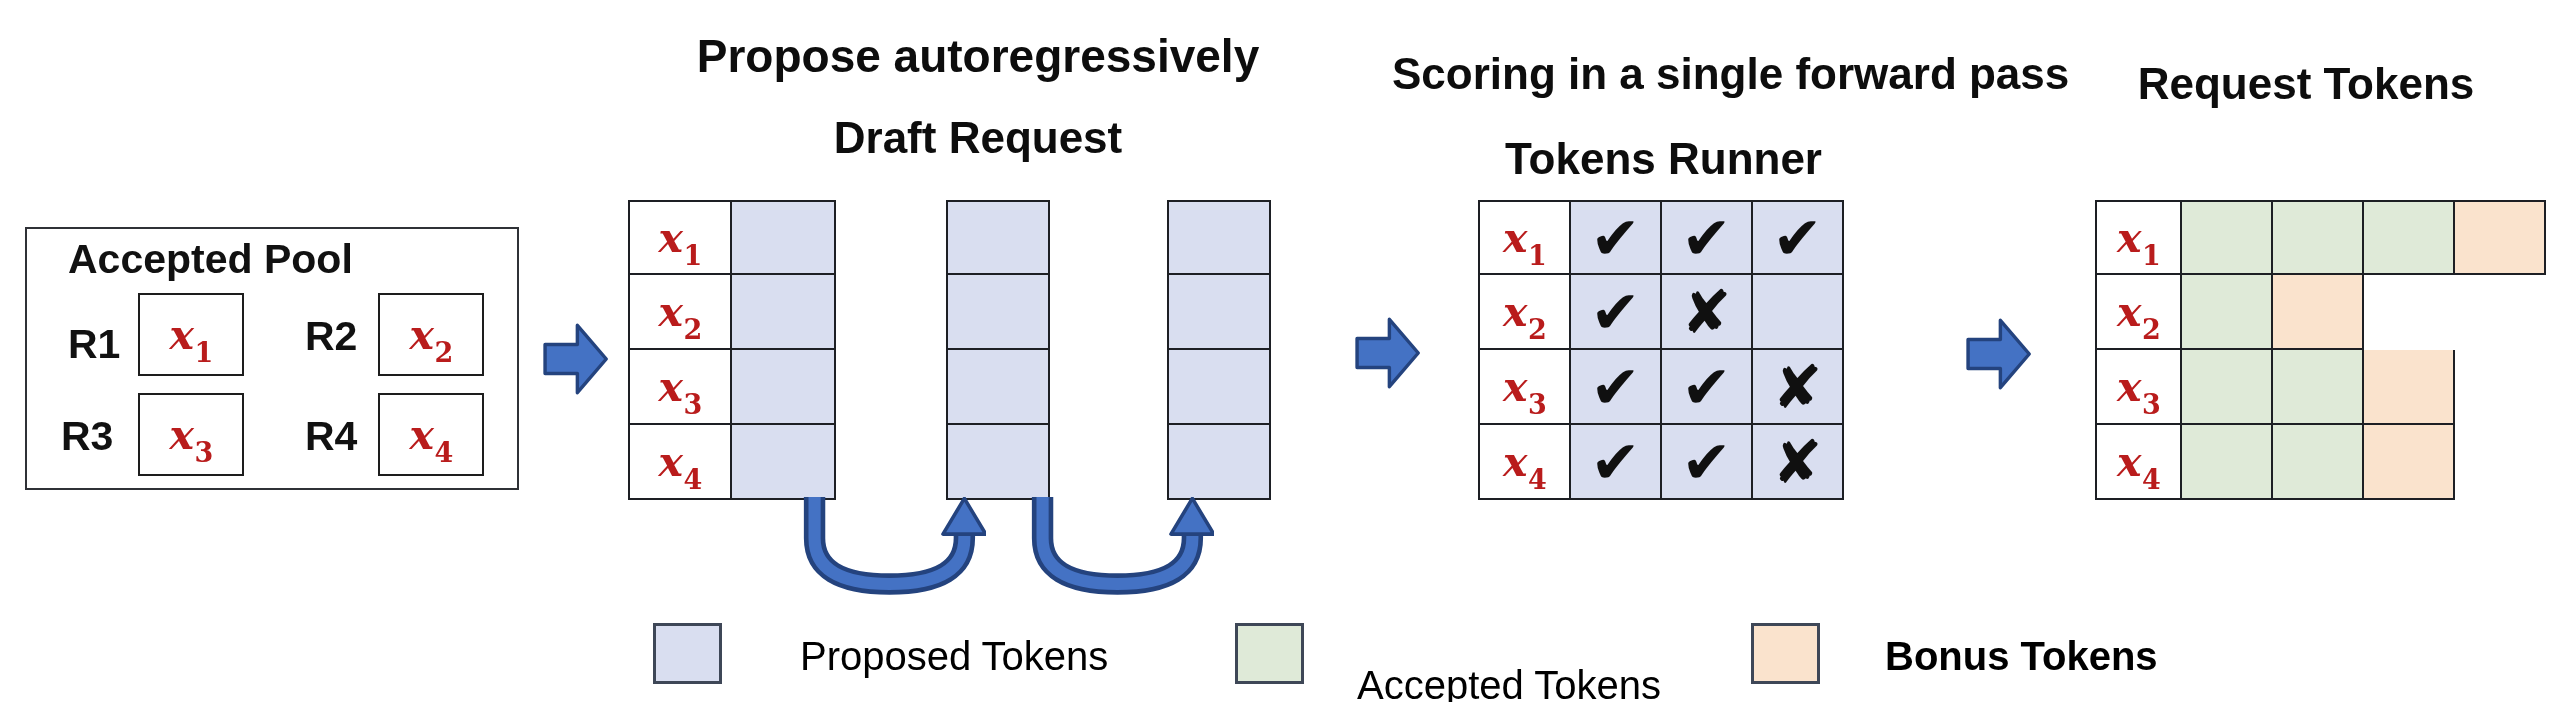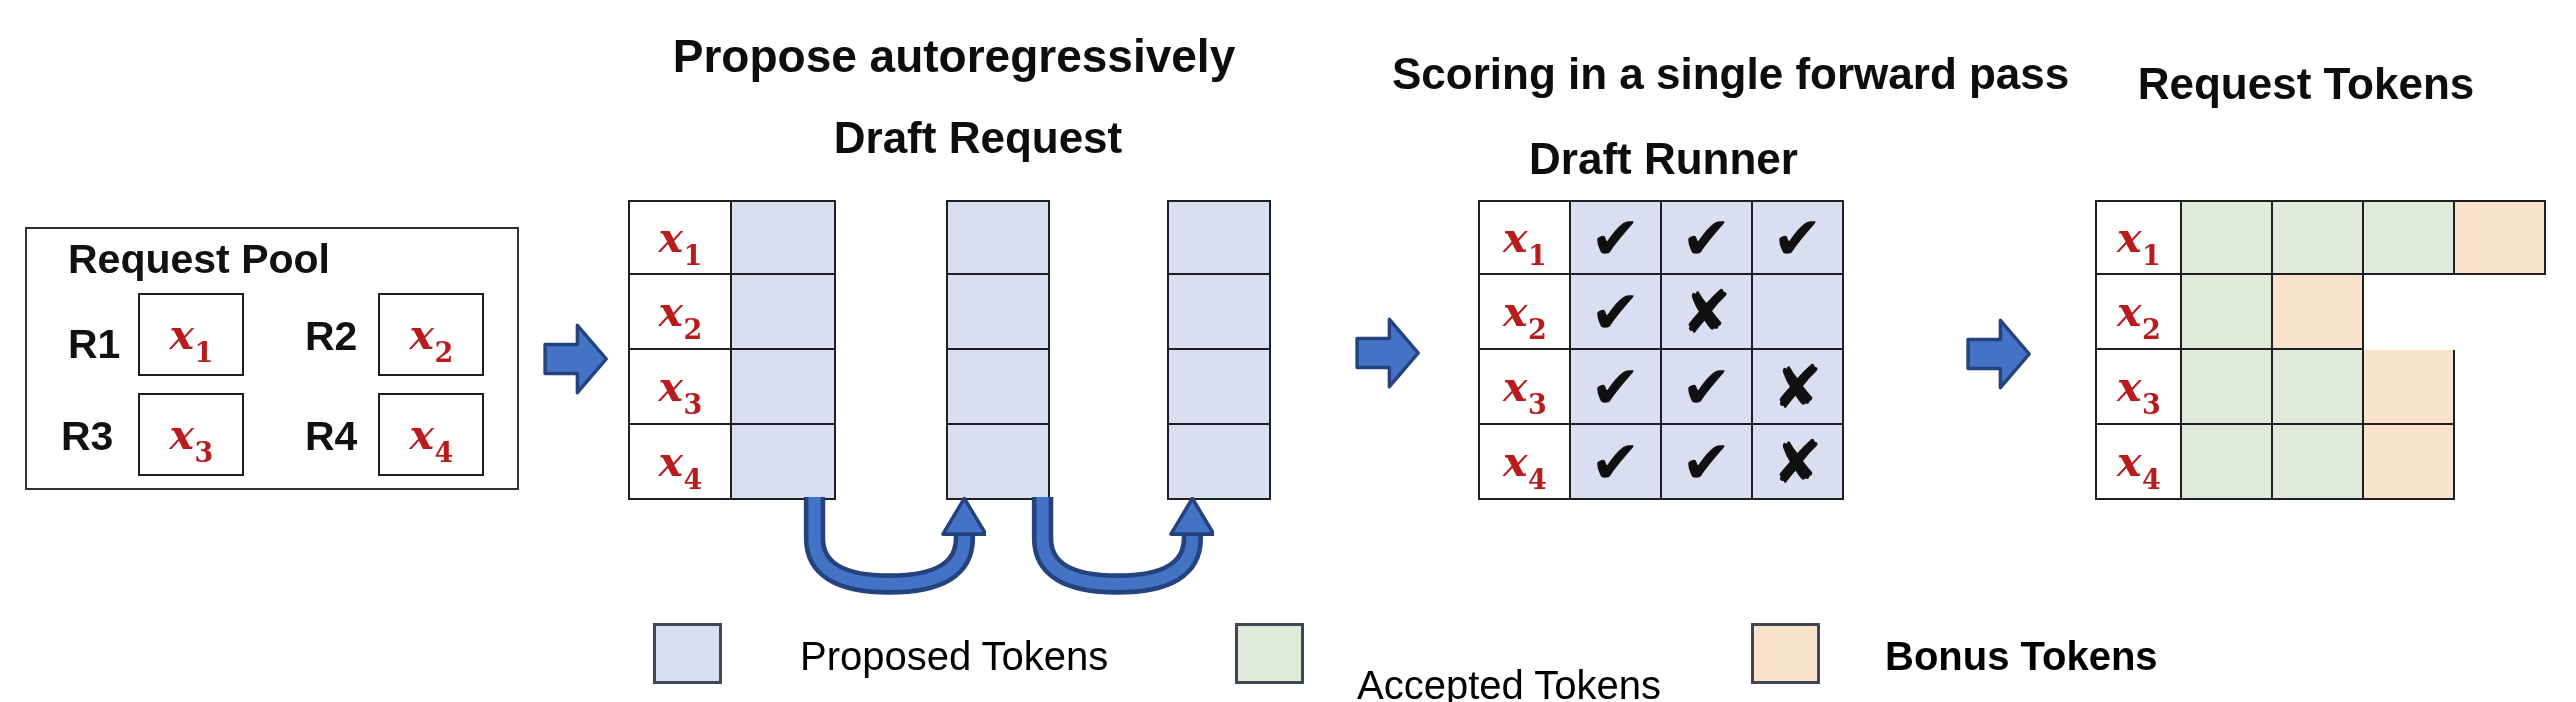"Propose autoregressively" #title-propose { left: 604px -> 628px }
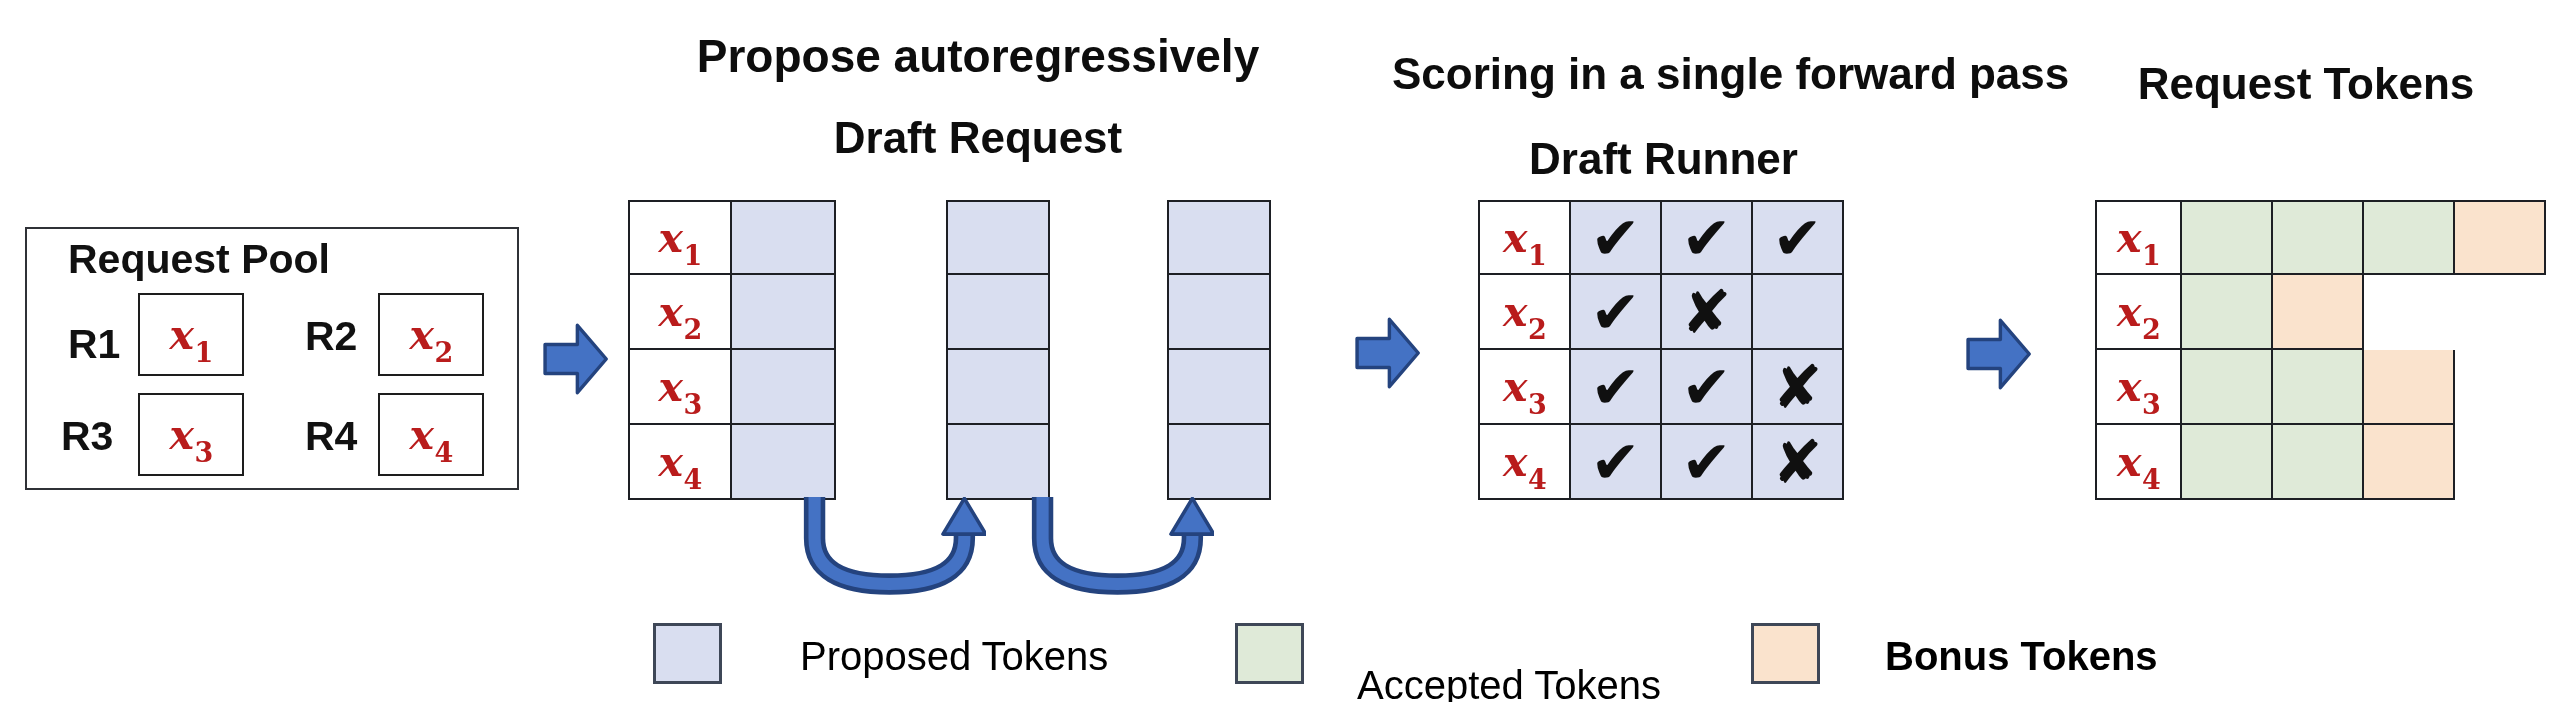"Draft Runner" div.abs { text: Draft -> Tokens }
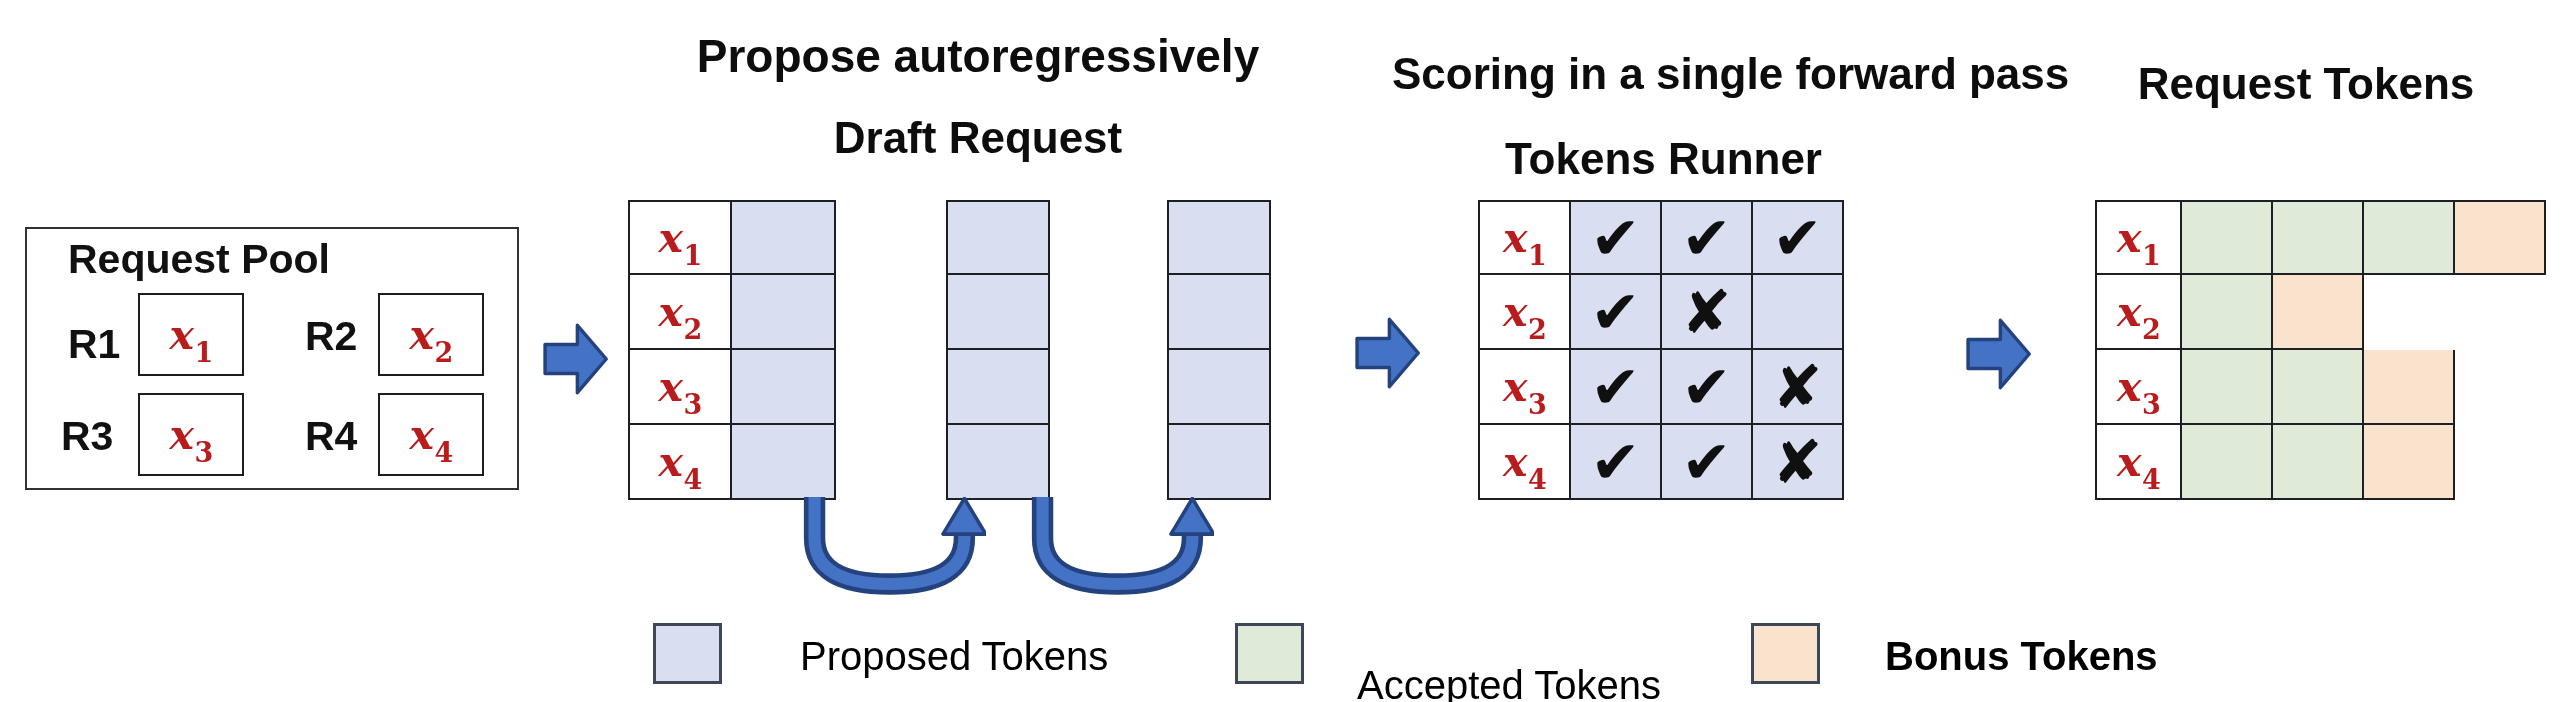"Request Pool" div.abs { text: Request -> Accepted }
